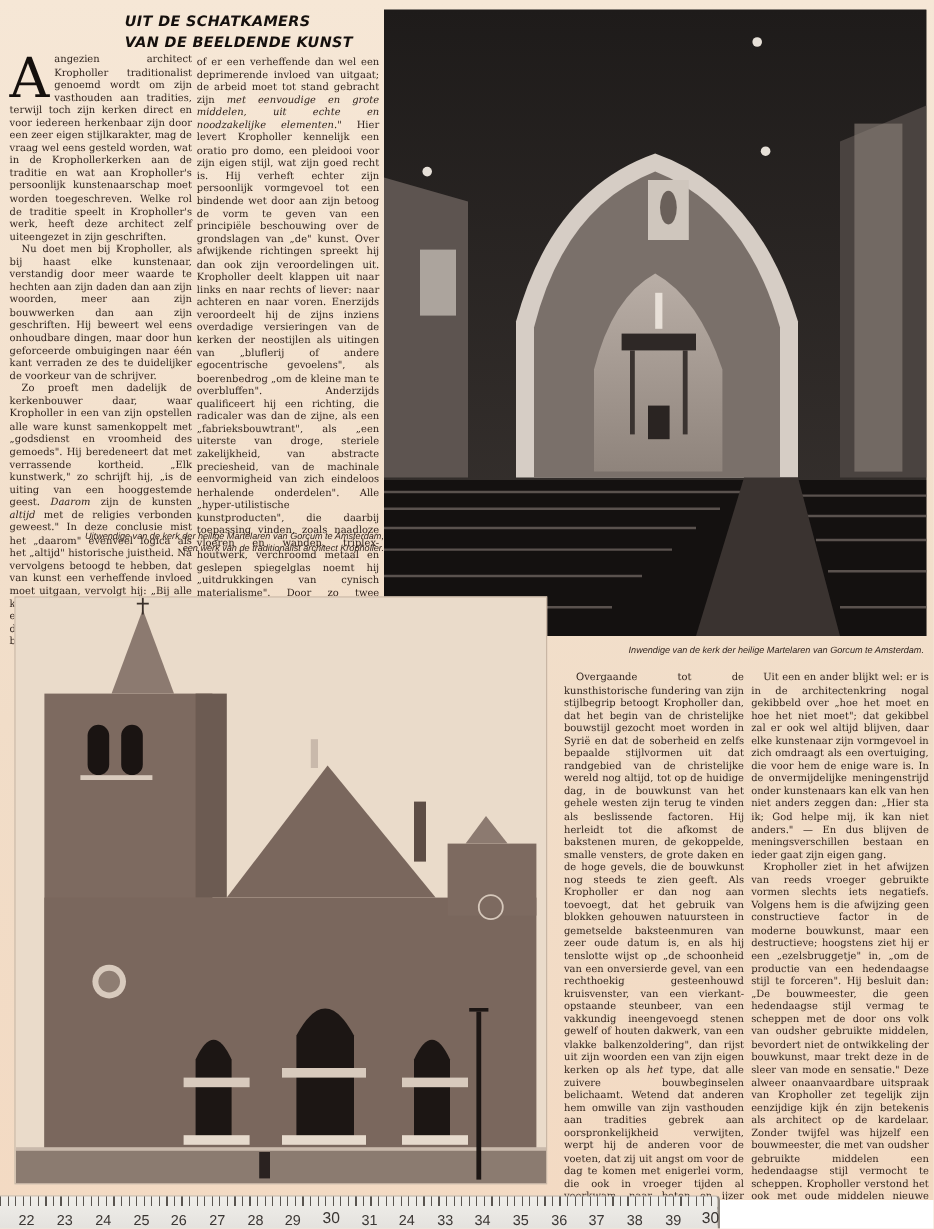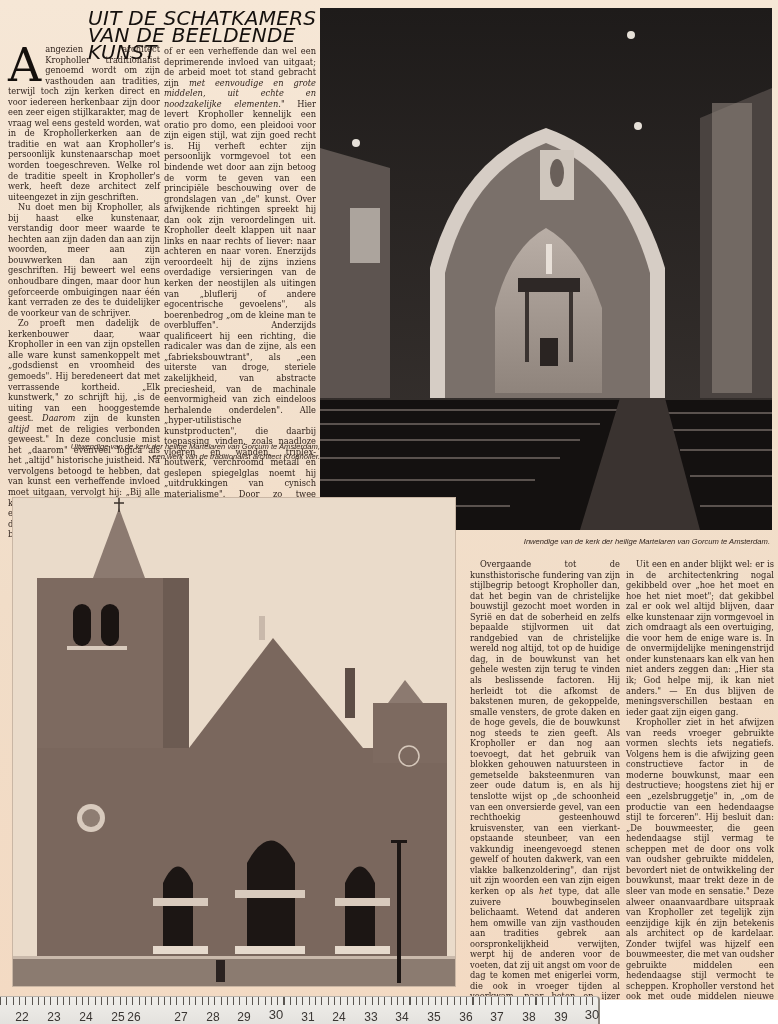"UIT DE SCHATKAMERS" .title { font-size: 20px -> 12px; font-weight: normal -> bold; left: 88px -> 104px }
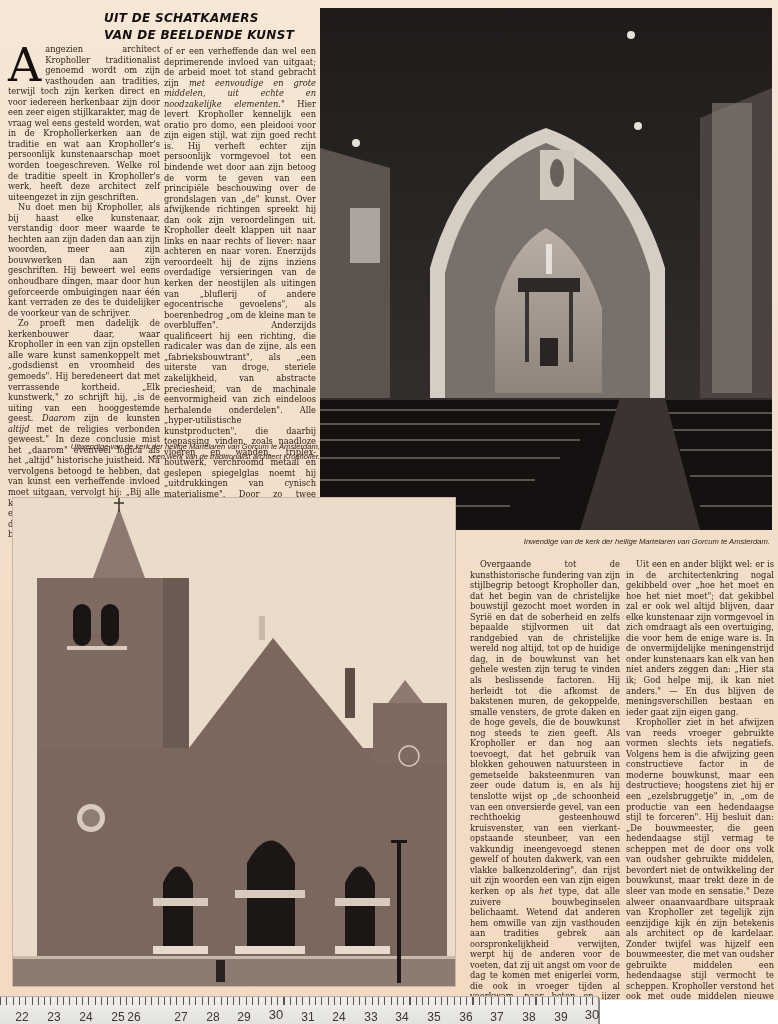"26" span.ruler-label { left: 134px -> 149px }
